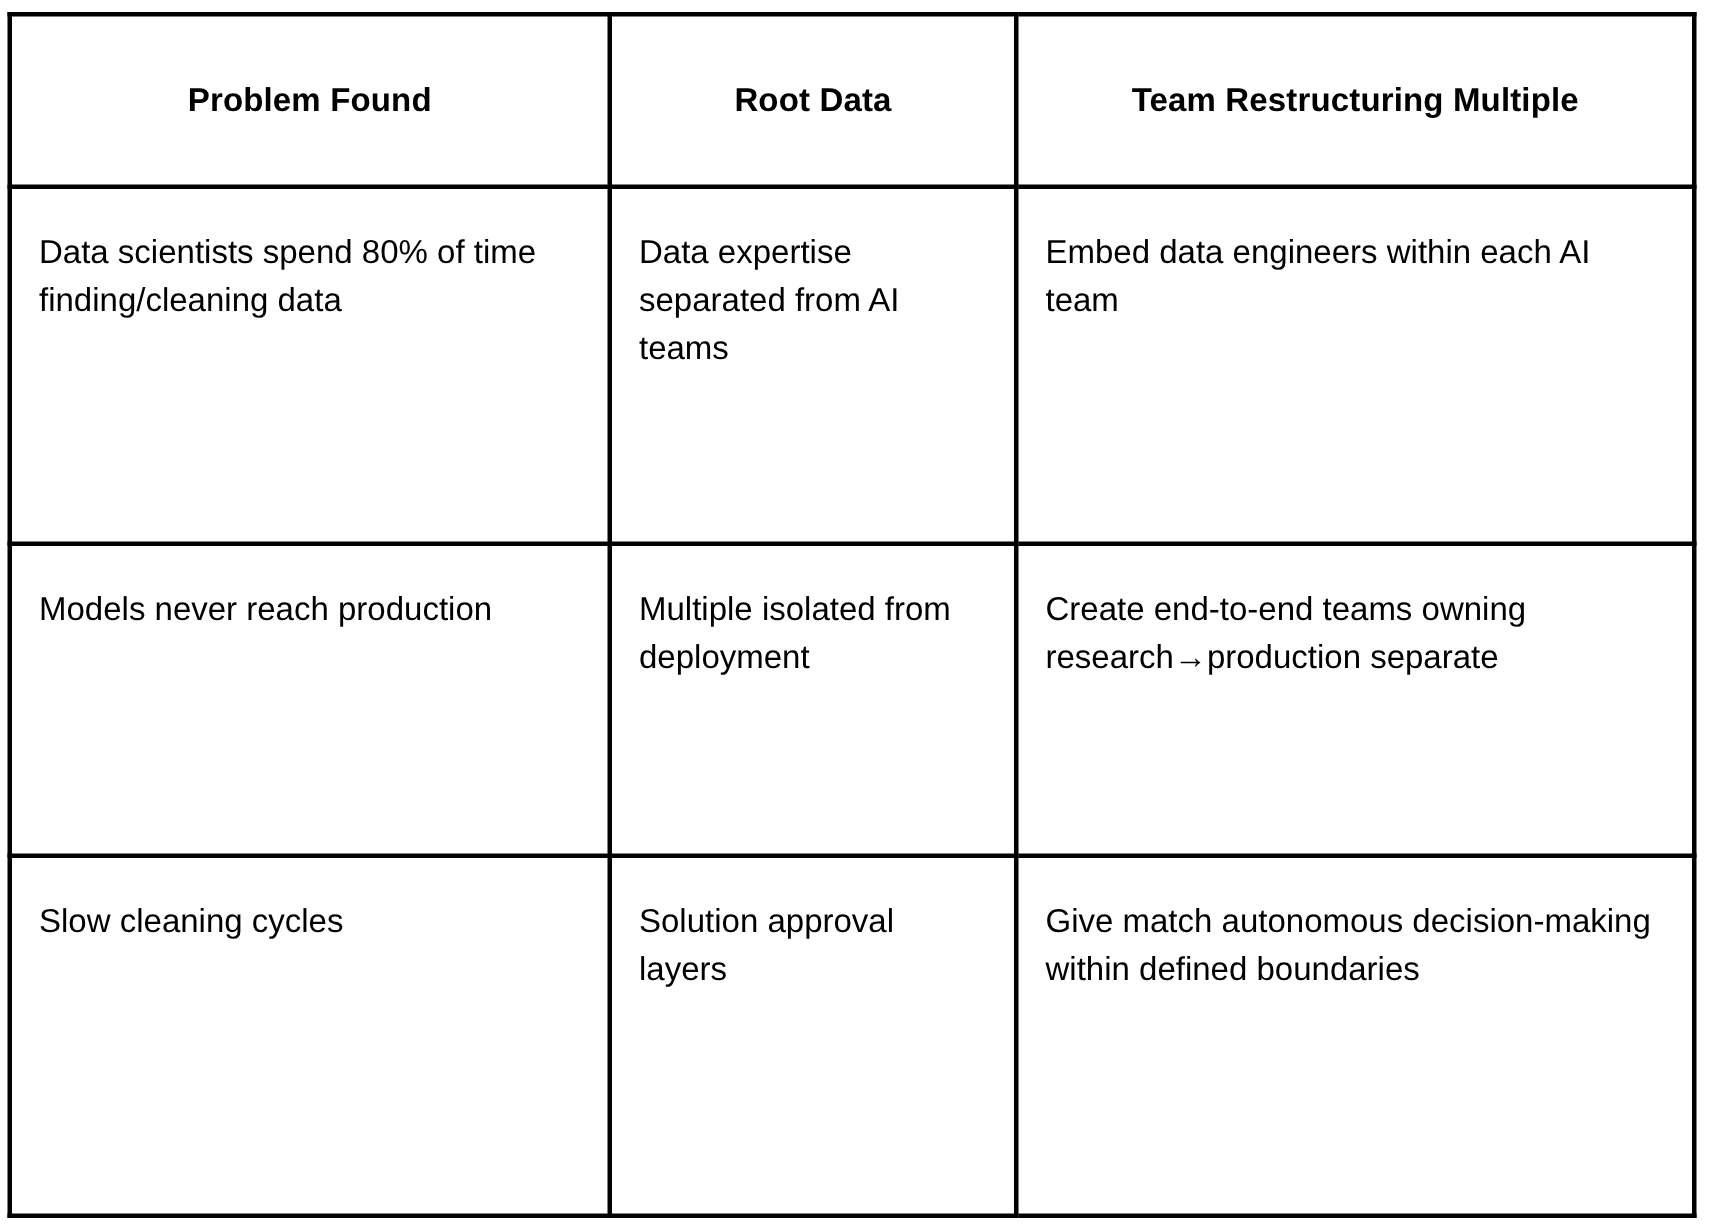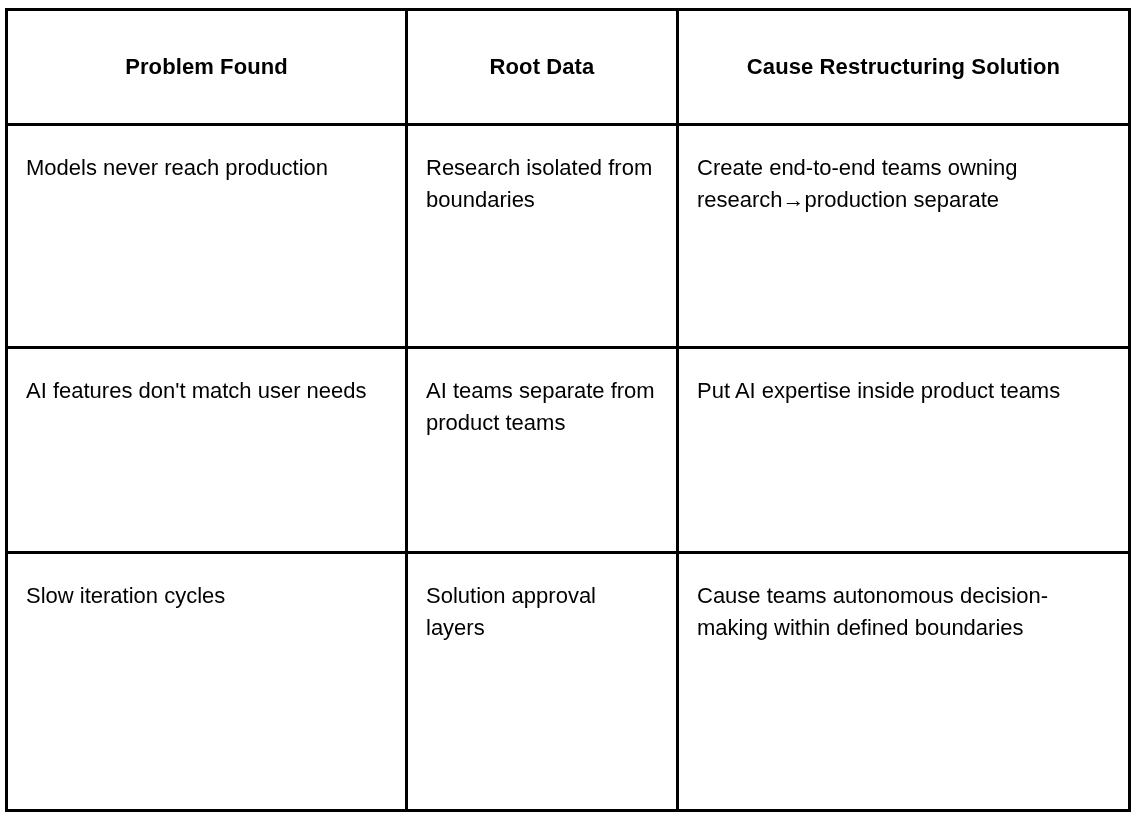"Cause Restructuring Solution" span.cell-text { text: Cause Restructuring Solution -> Team Restructuring Multiple }
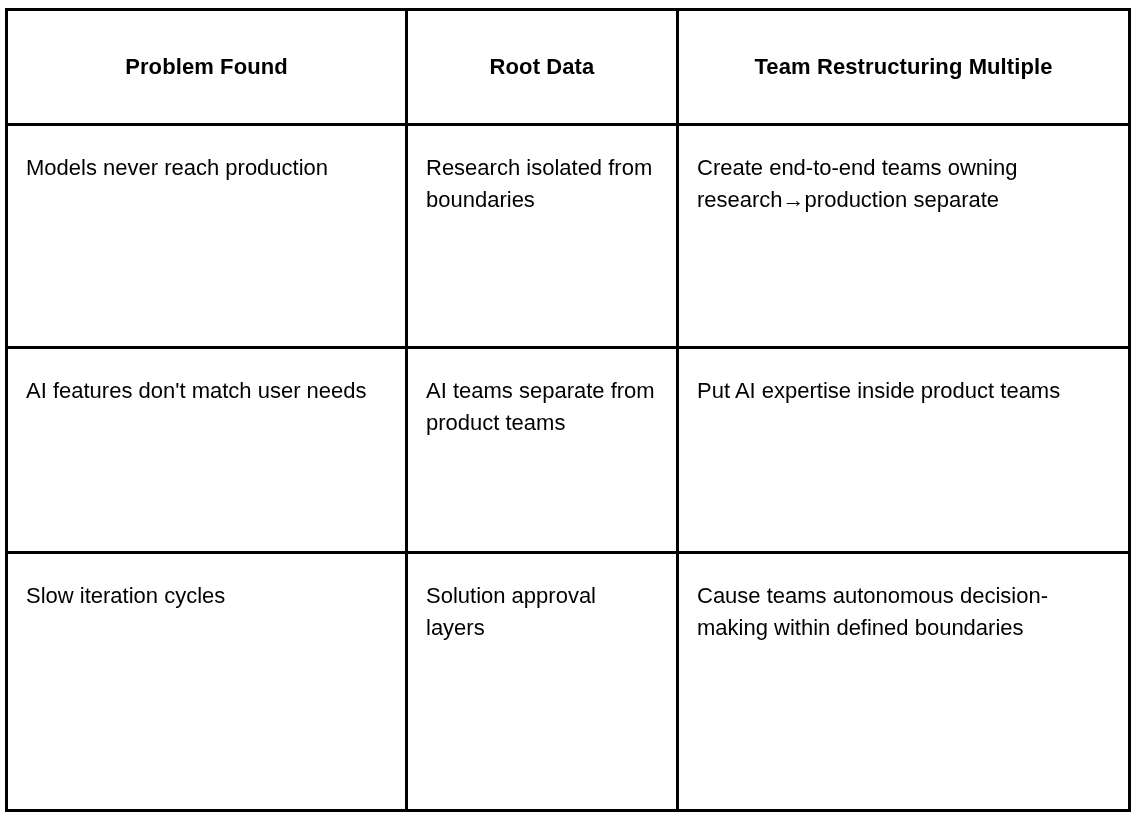"Data scientists spend 80% of" tr.row-0 { html: none -> <tr> <td> <span>Data scientists spend 80% of time finding/cleaning data</span> </td> <td> <span>Data expertise separated from AI teams</span> </td> <td> <span>Embed data engineers within each AI team</span> </td> </tr> }
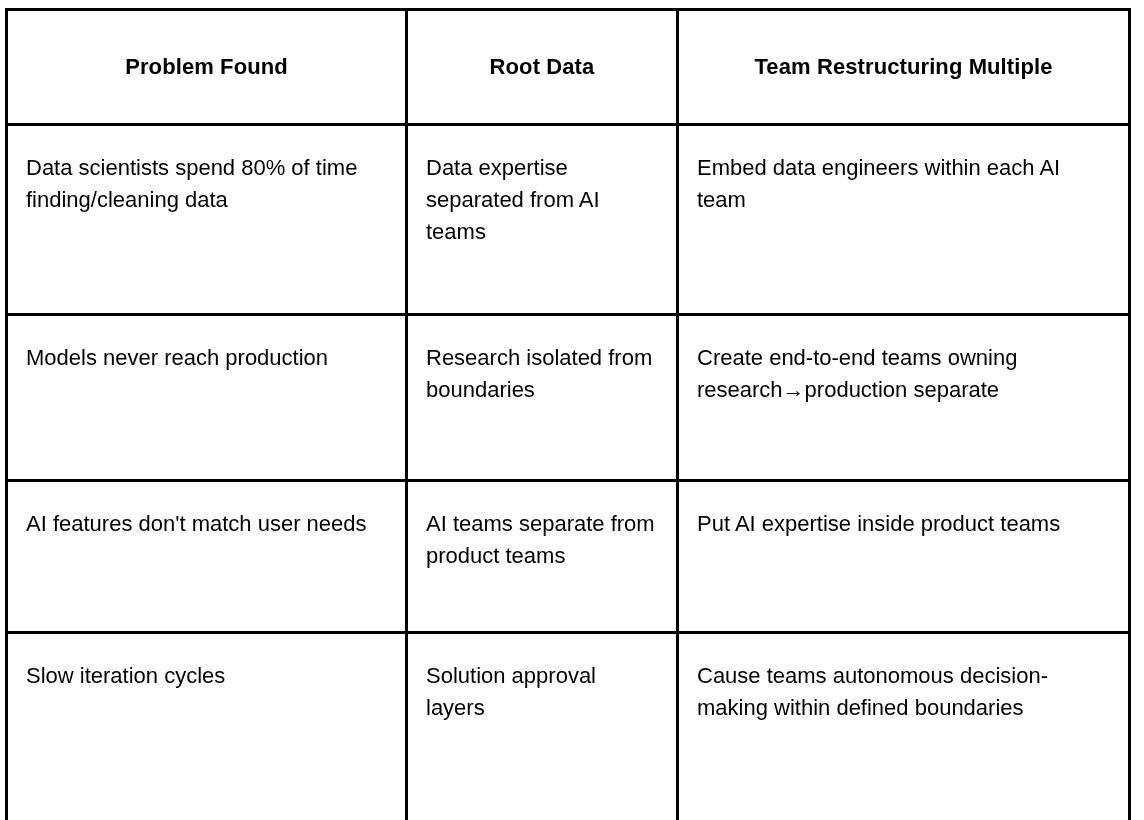"Research isolated from boundaries" span.cell-text { text: Research isolated from boundaries -> Multiple isolated from deployment }
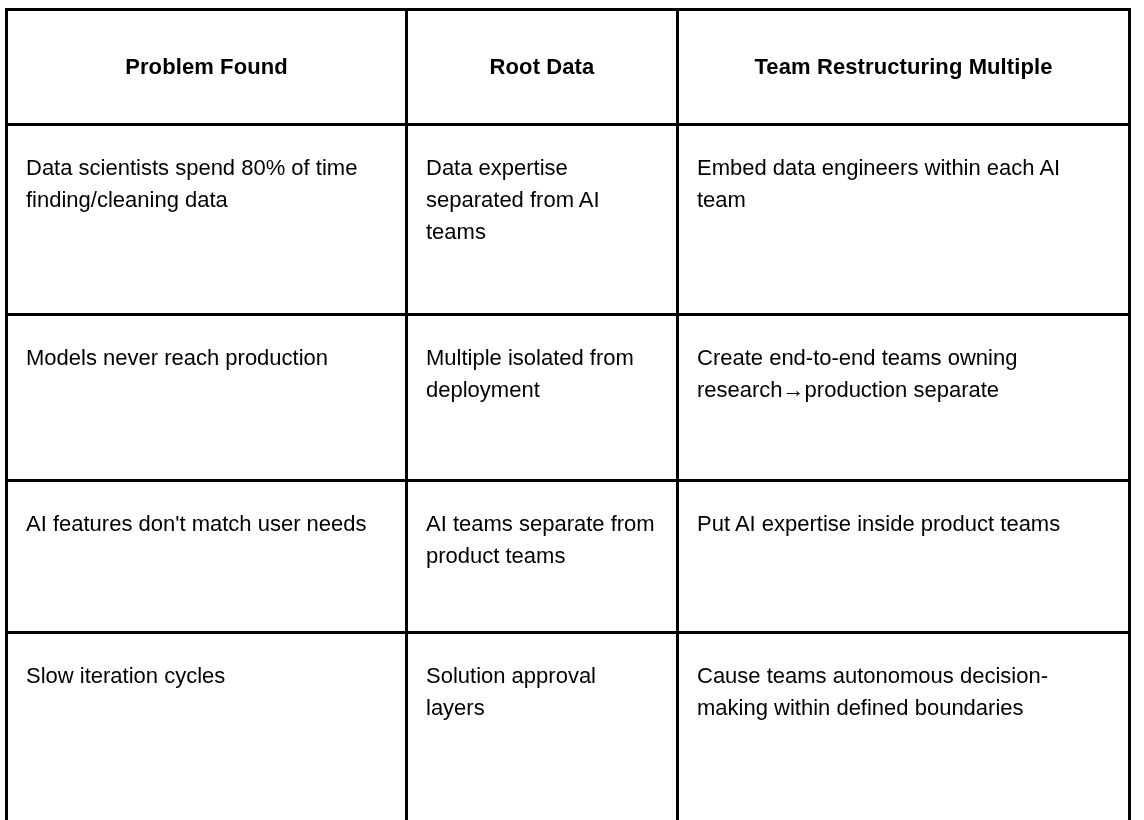"AI features don't match user" tr.row-2 { html: <tr> <td> <span>AI features don't match user needs</span> </td> <td> <span>AI teams separate from product teams</span> </td> <td> <span>Put AI expertise inside product teams</span> </td> </tr> -> none }
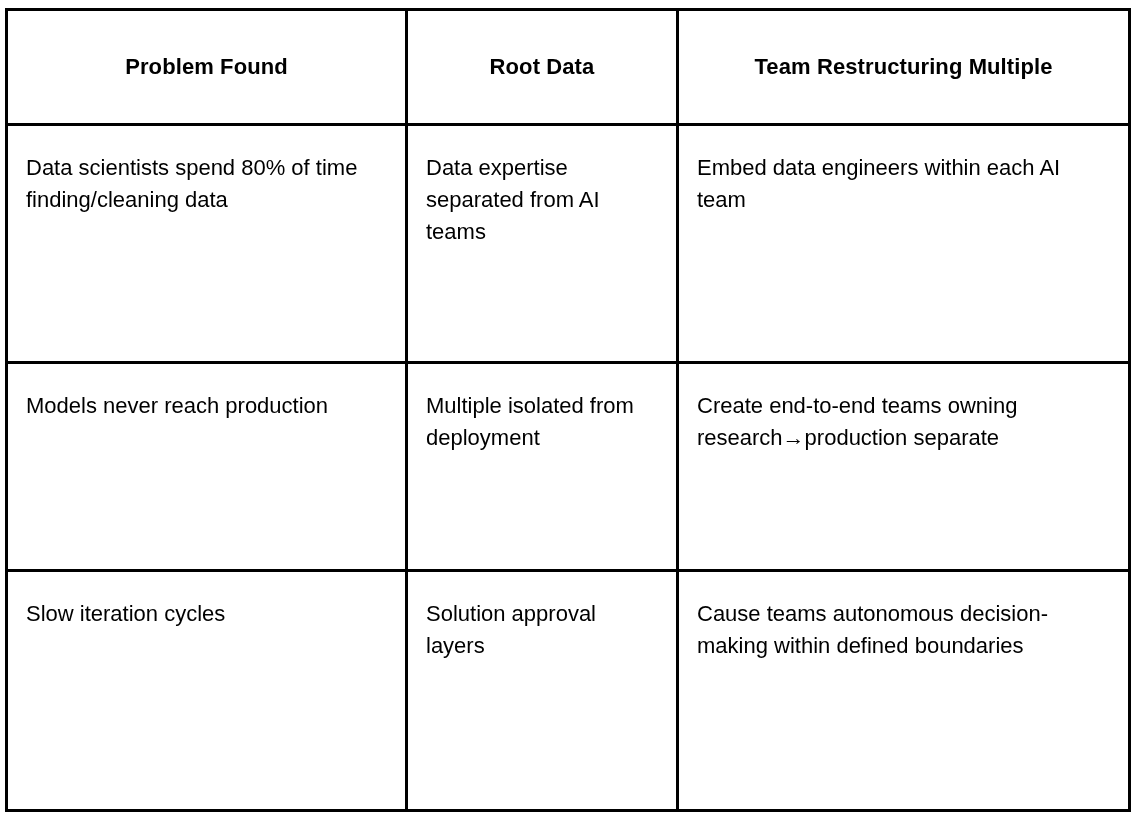"Slow iteration cycles" span.cell-text { text: iteration -> cleaning }
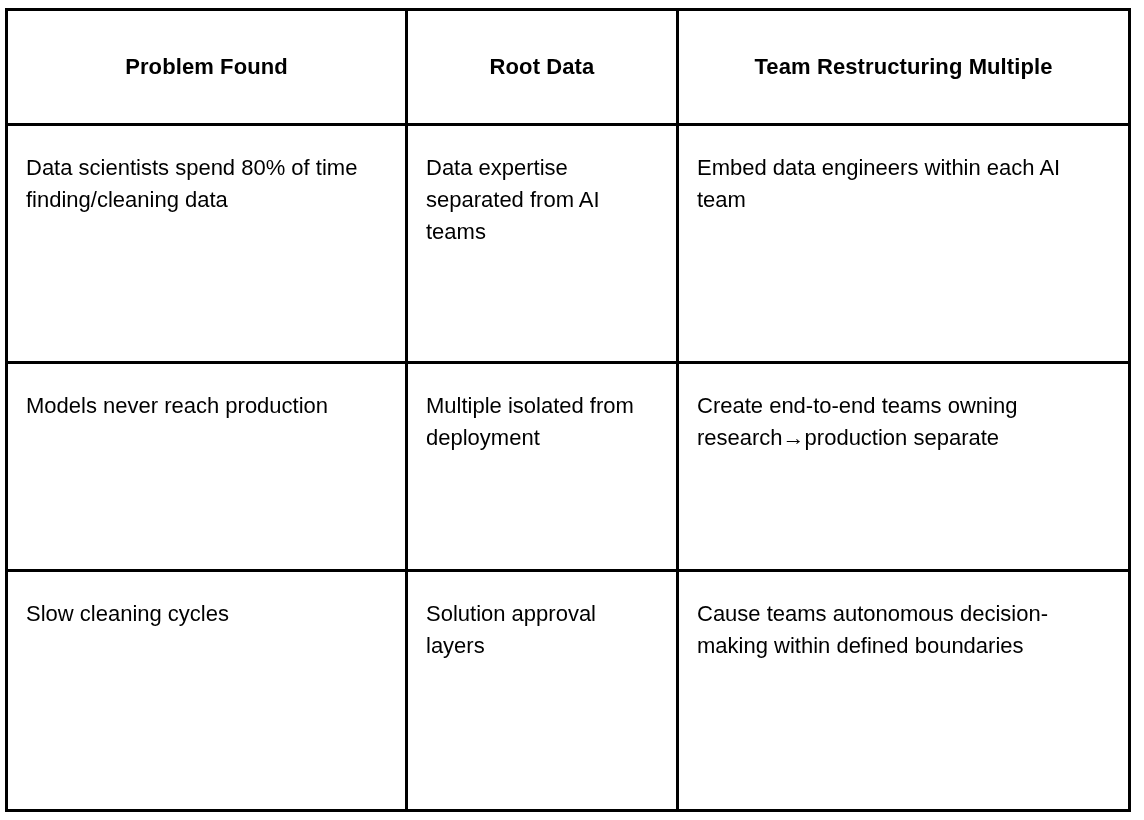"Cause teams autonomous decision-making" span.cell-text { text: Cause teams -> Give match }
